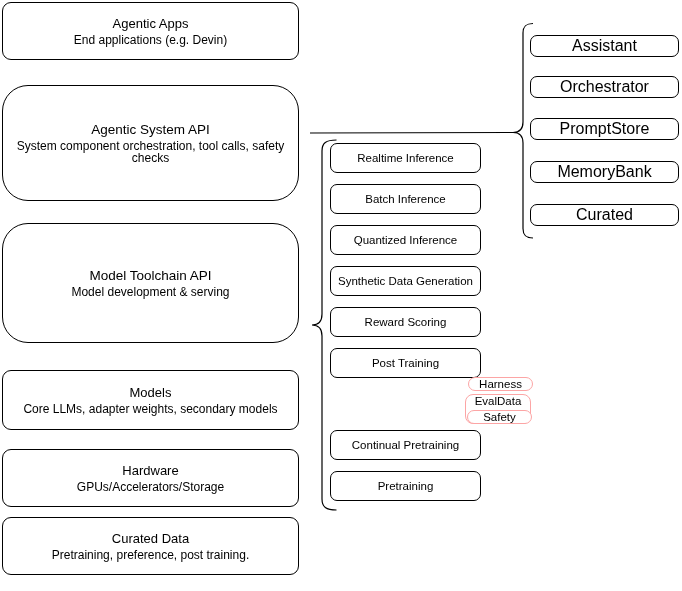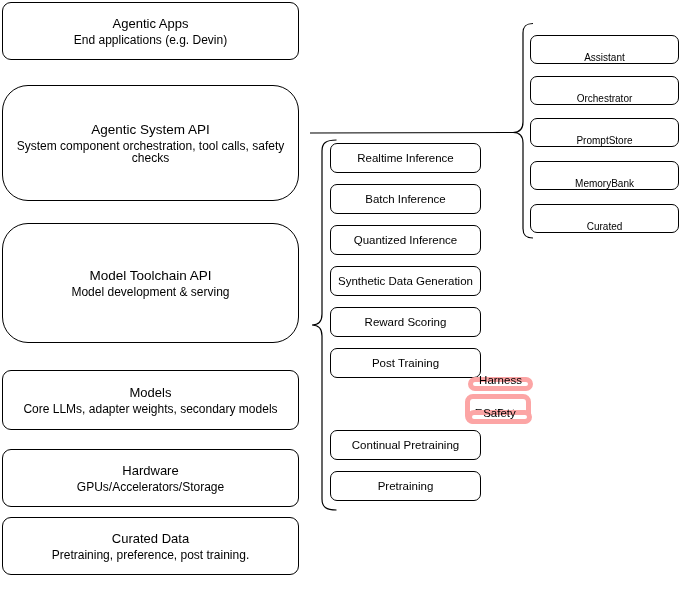"Assistant" .rightbox { font-size: 10px -> 16px; height: 29px -> 22px; justify-content: flex-end -> none }
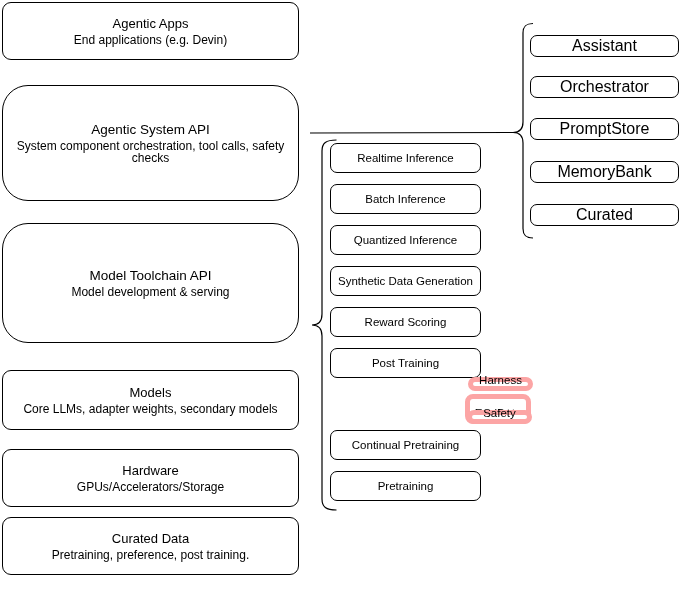"Harness" .tag { align-items: flex-end -> flex-start; border: 5px solid #fca5a5 -> 1px solid #fca5a5 }
